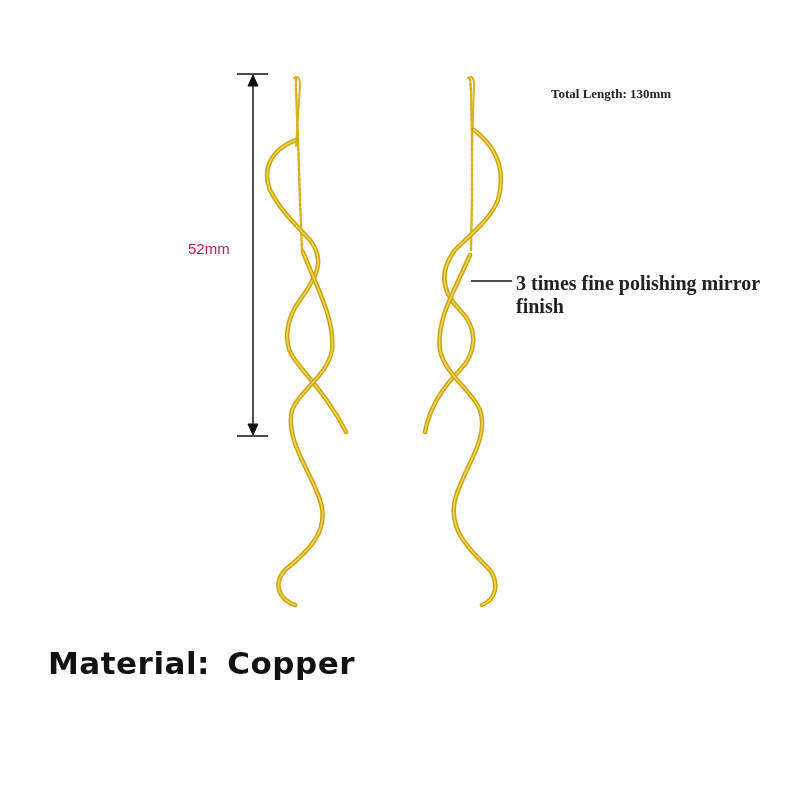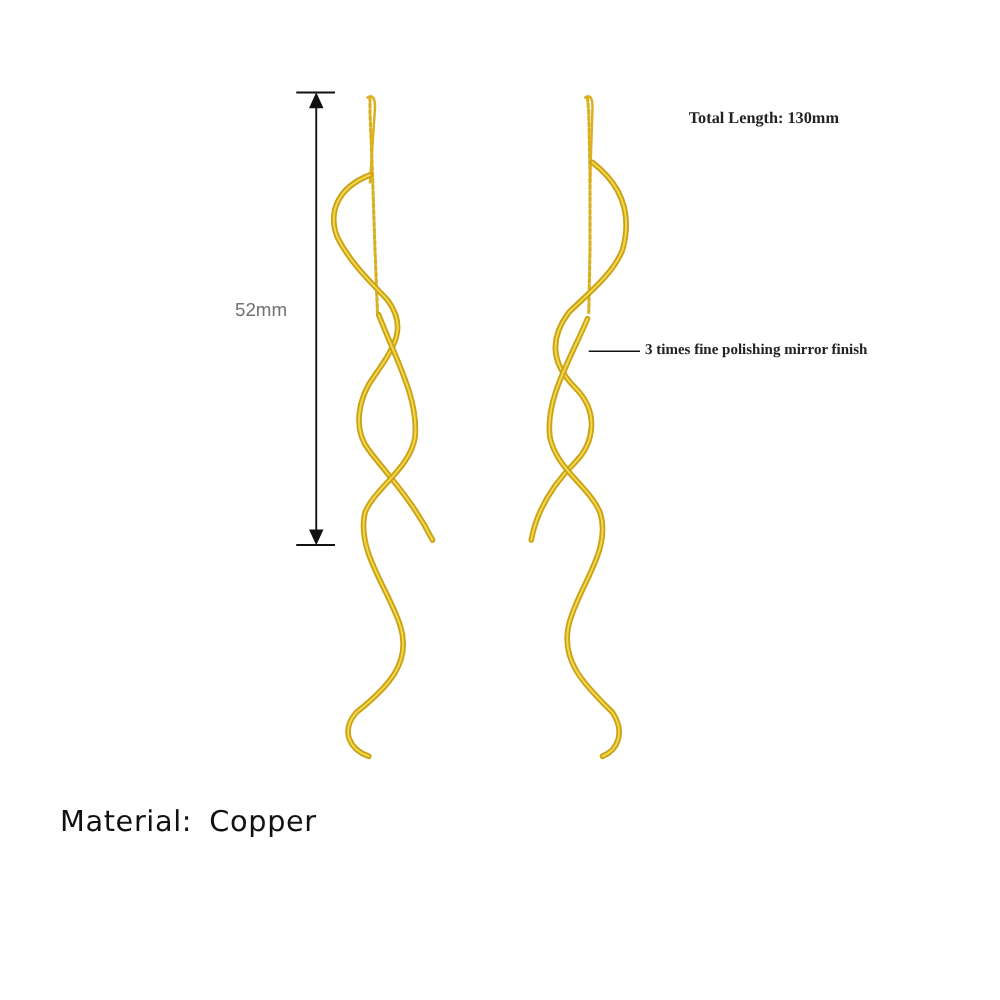"52mm" #dim-label { color: #737373 -> #be185d }
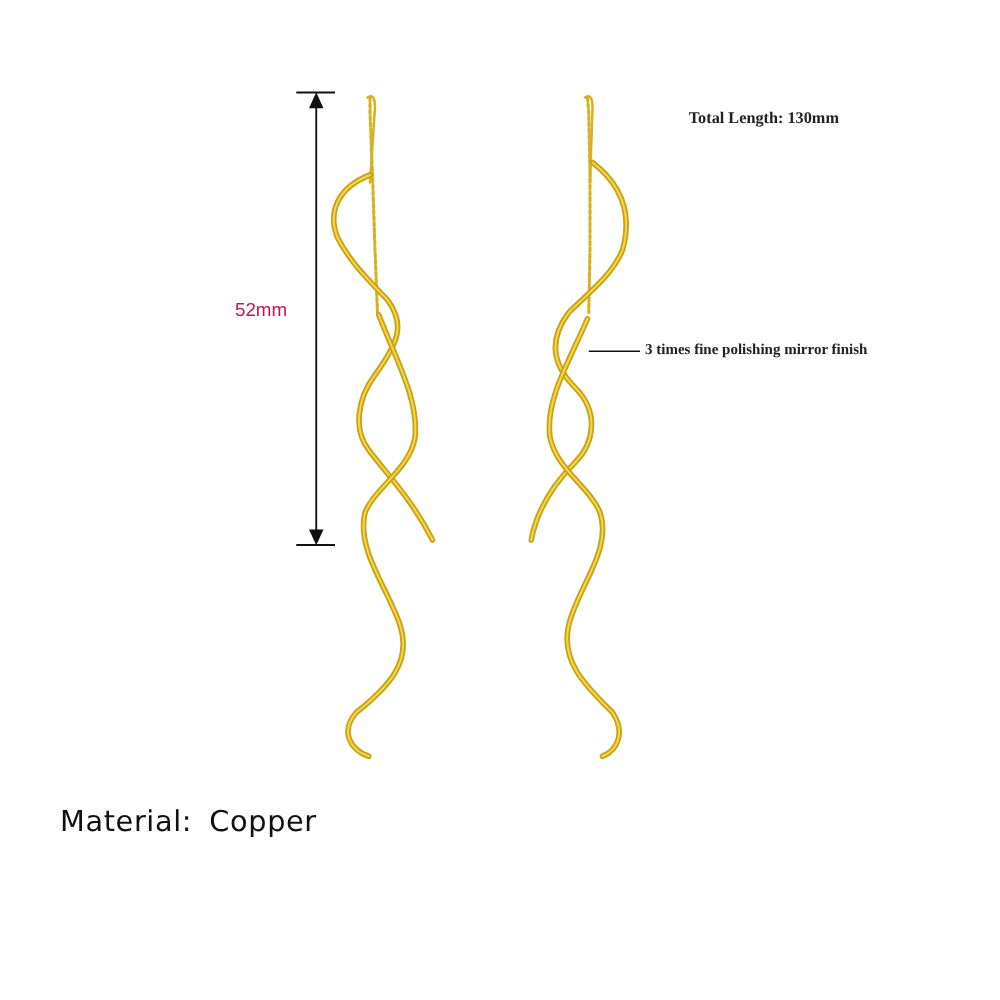"3 times fine polishing mirror" #finish-label { font-size: 12px -> 20px }
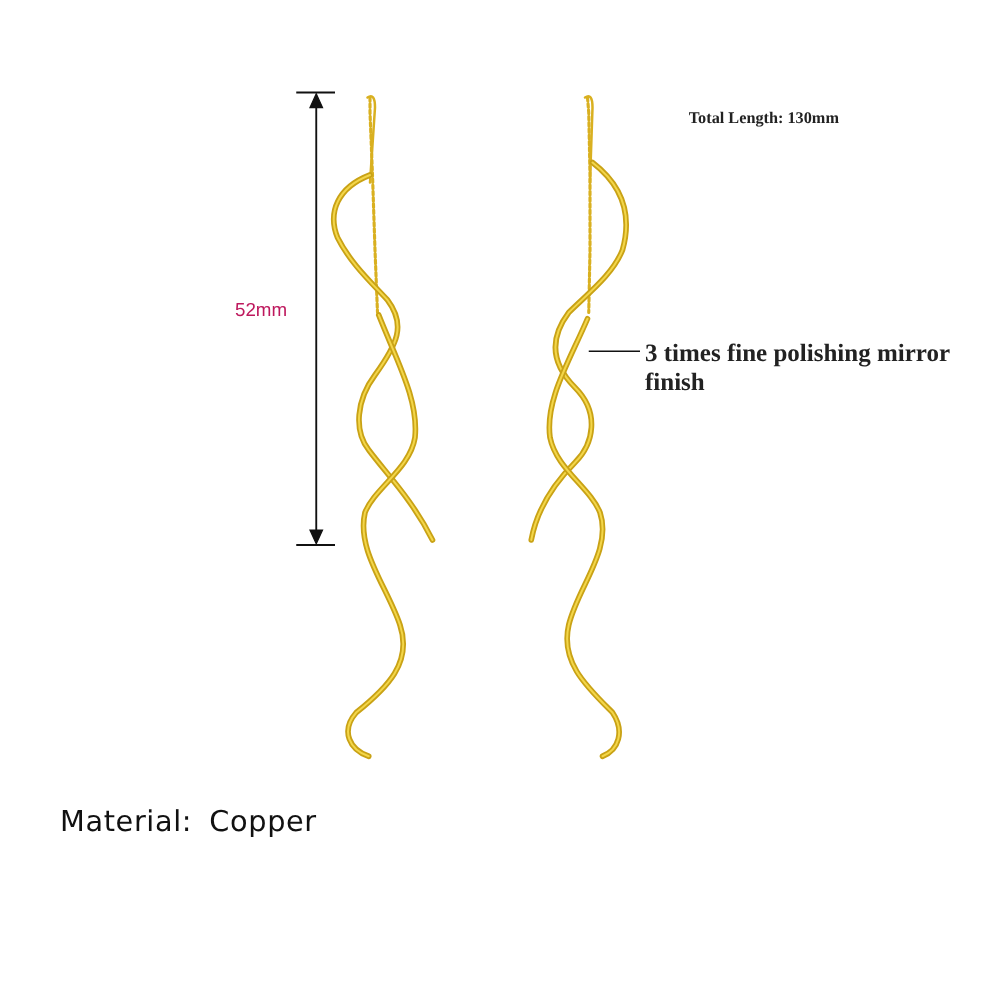"Material: Copper" #material { font-size: 23px -> 31px; font-weight: 400 -> 700 }
